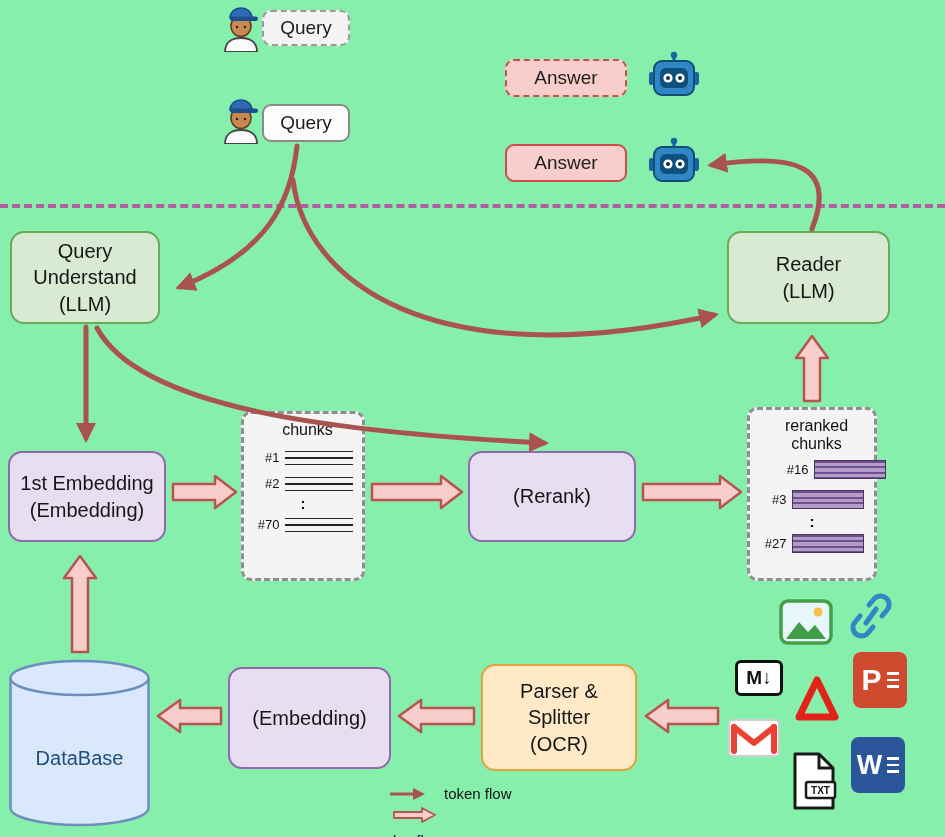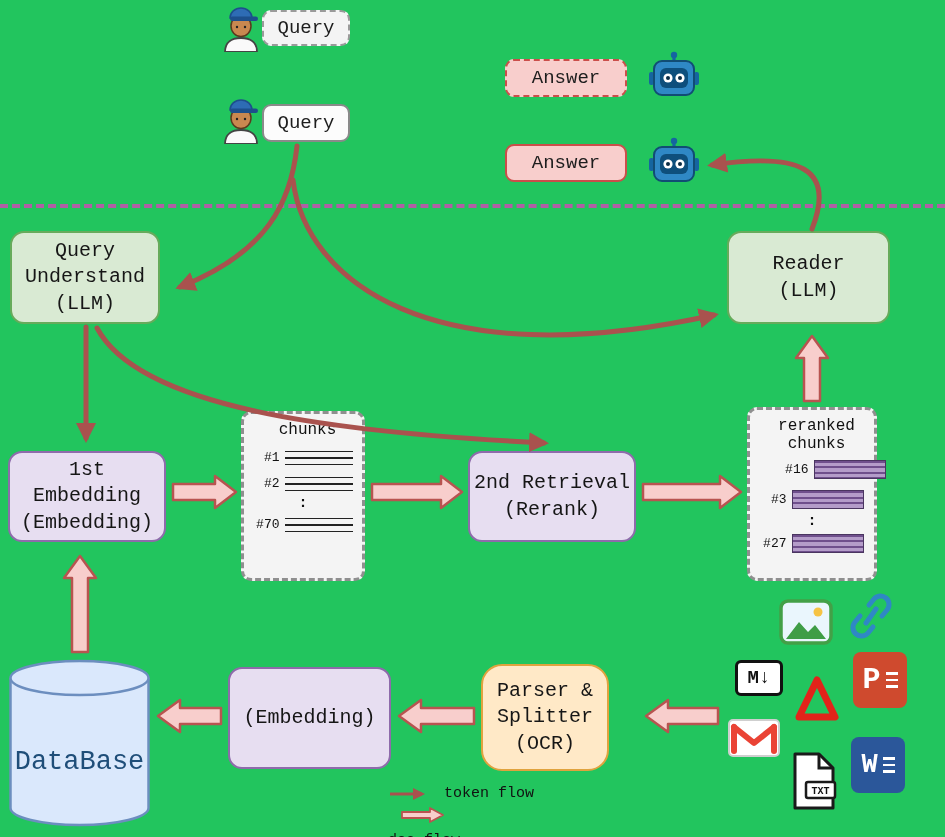"Query" .canvas { background: #22c55e -> #86efac; font-family: Liberation Mono, monospace -> Liberation Sans, sans-serif }
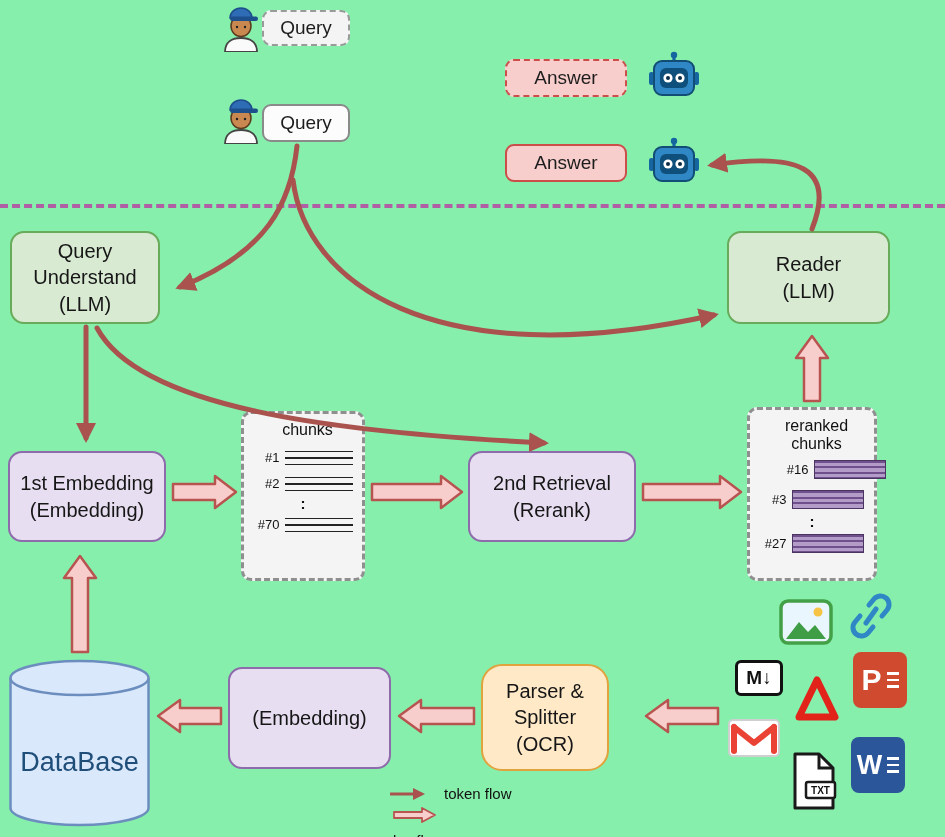"2nd Retrieval" span { html: <span>2nd Retrieval</span> -> none }
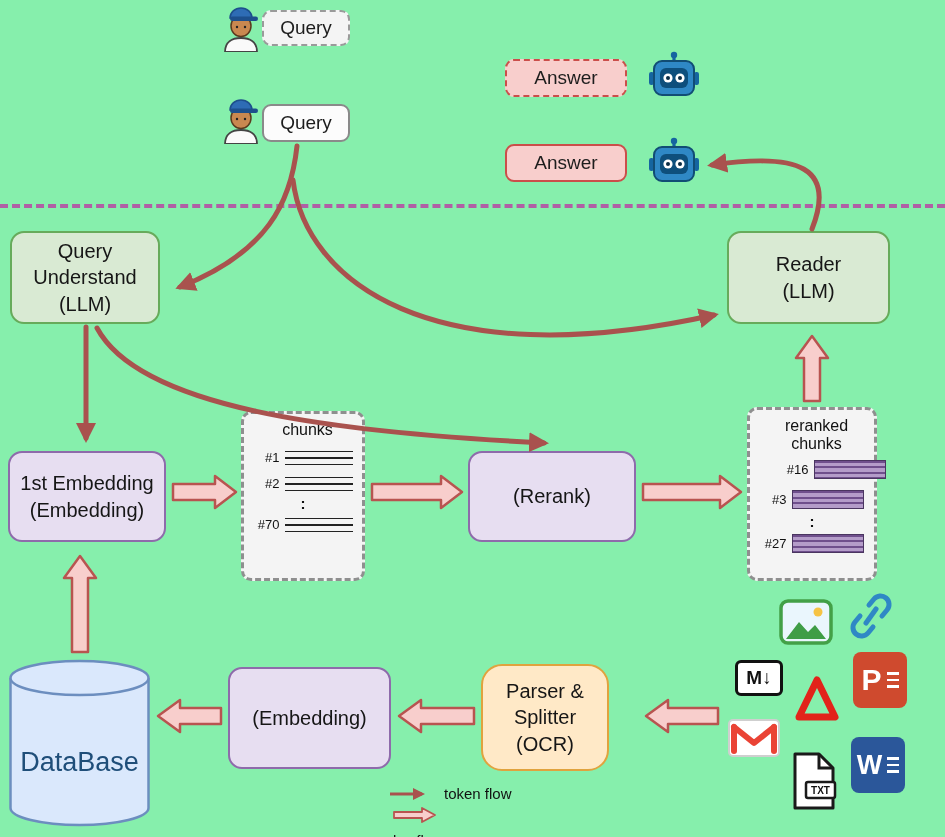"Parser &" div.node { border-radius: 21px -> none; width: 128px -> 156px }
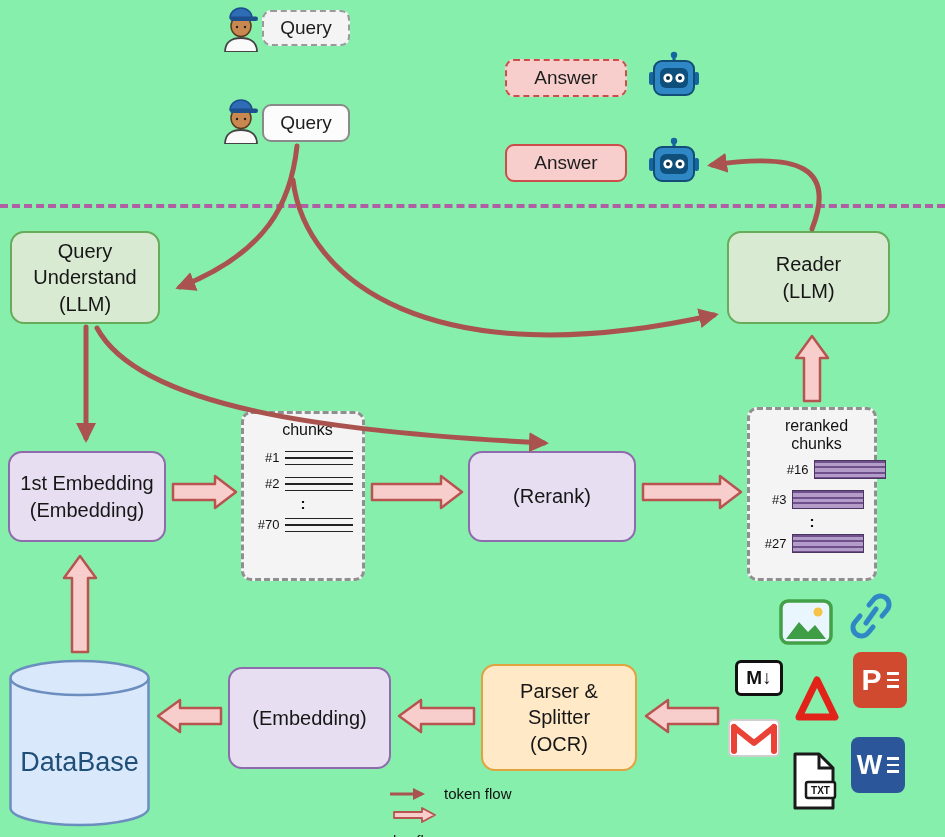"DataBase" .db .cyl-label { font-size: 27px -> 20px }
